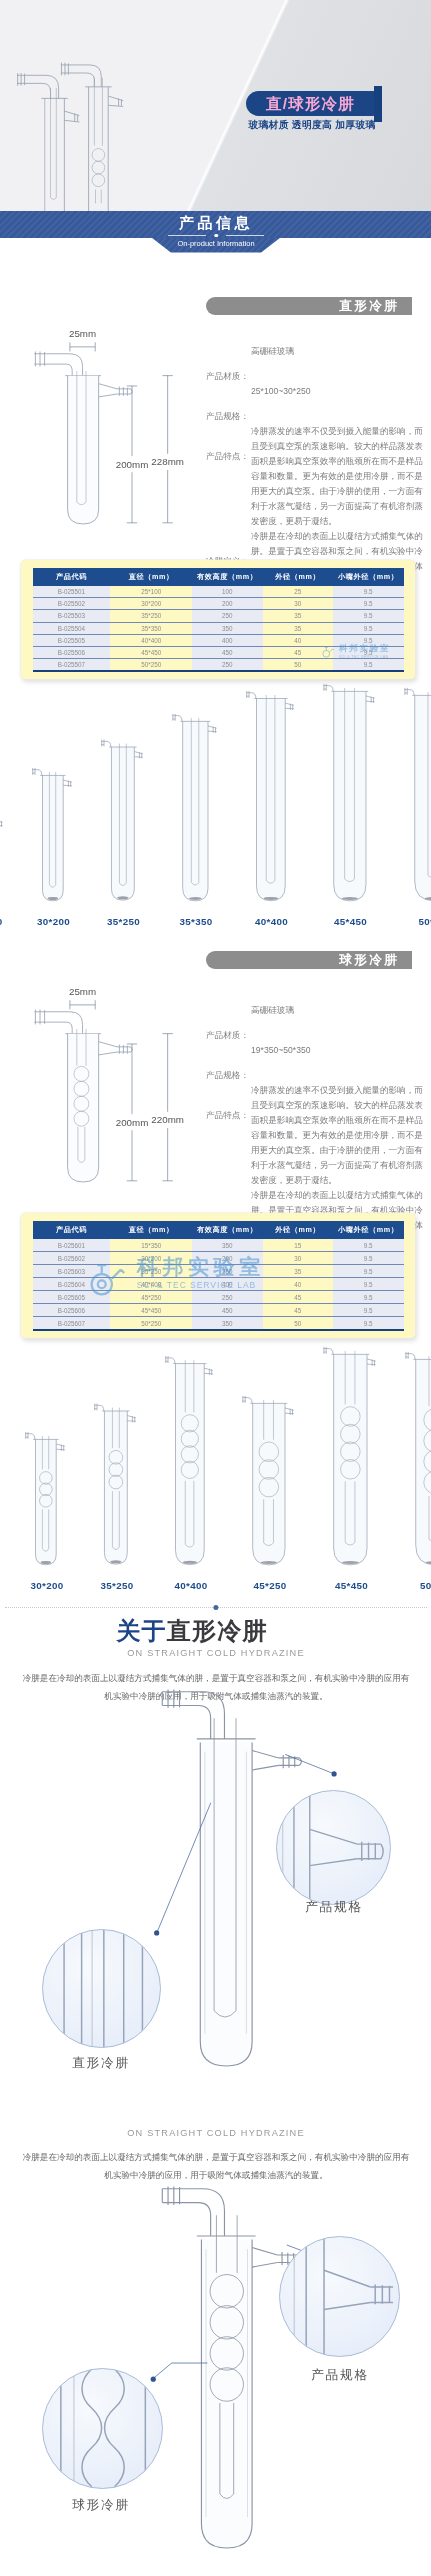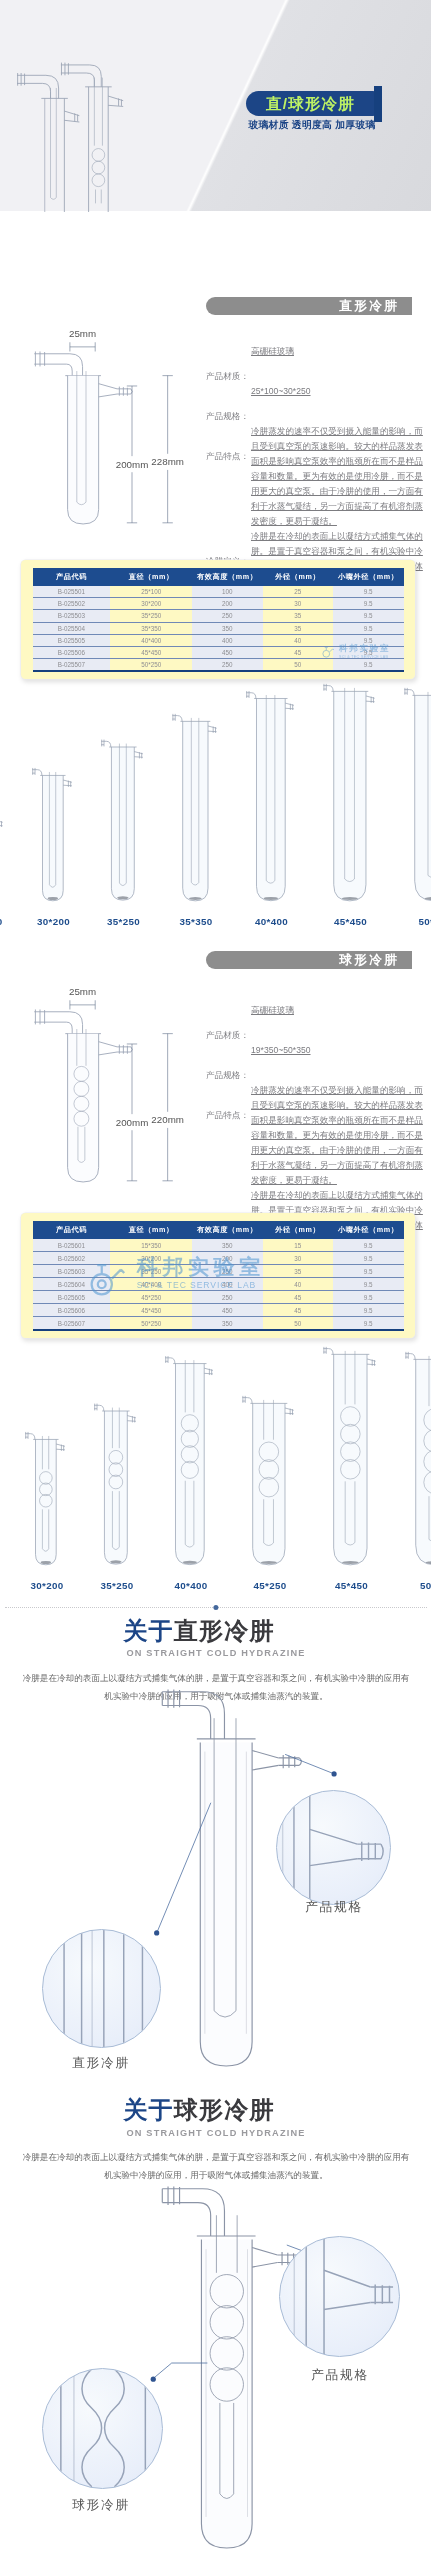"直/球形冷肼" .hero-pill { color: #bef264 -> #f9a8d4 }
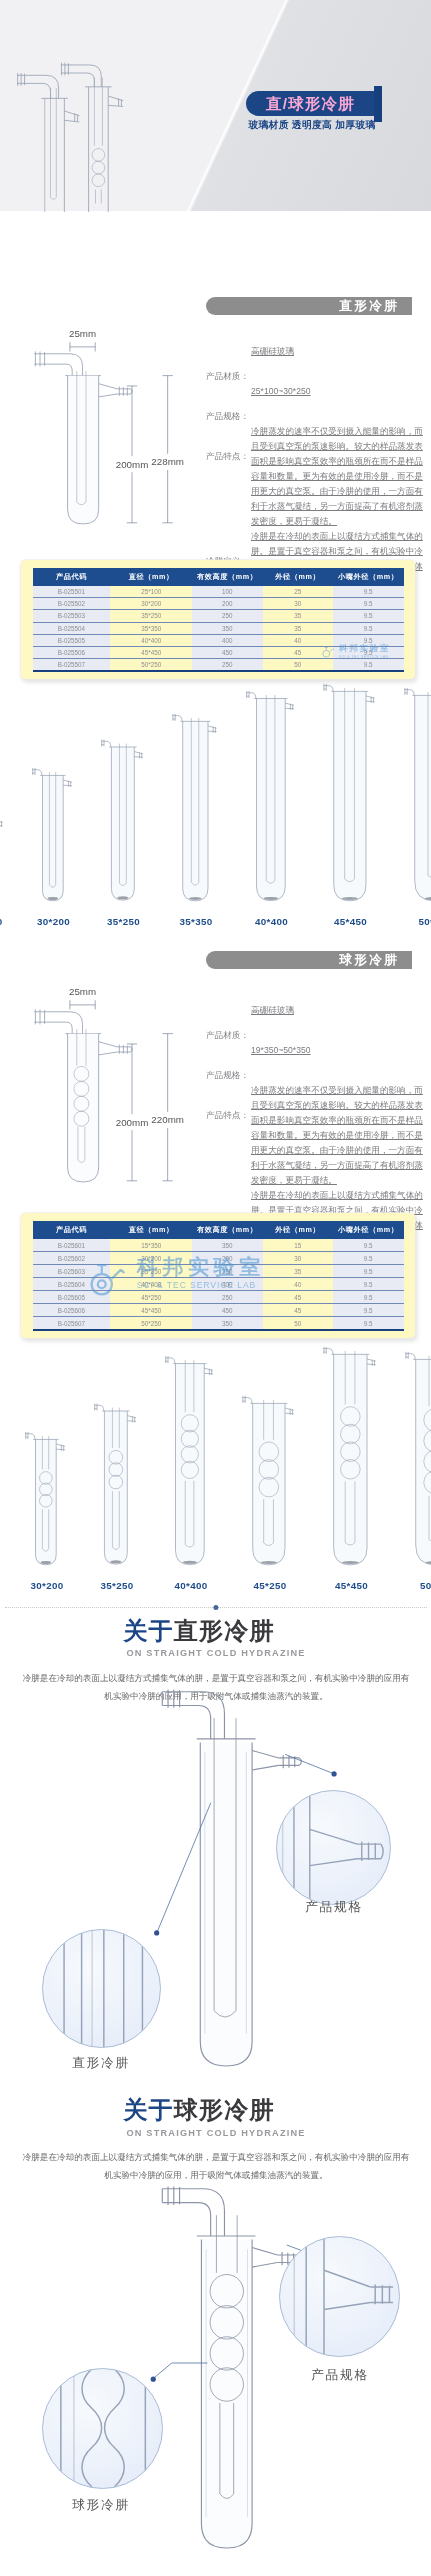"产品信息" div { html: none -> <div> <div>产品信息</div> <div></div> <div></div> <div></div> <div> <span>On-product Information</span> </div> </div> }
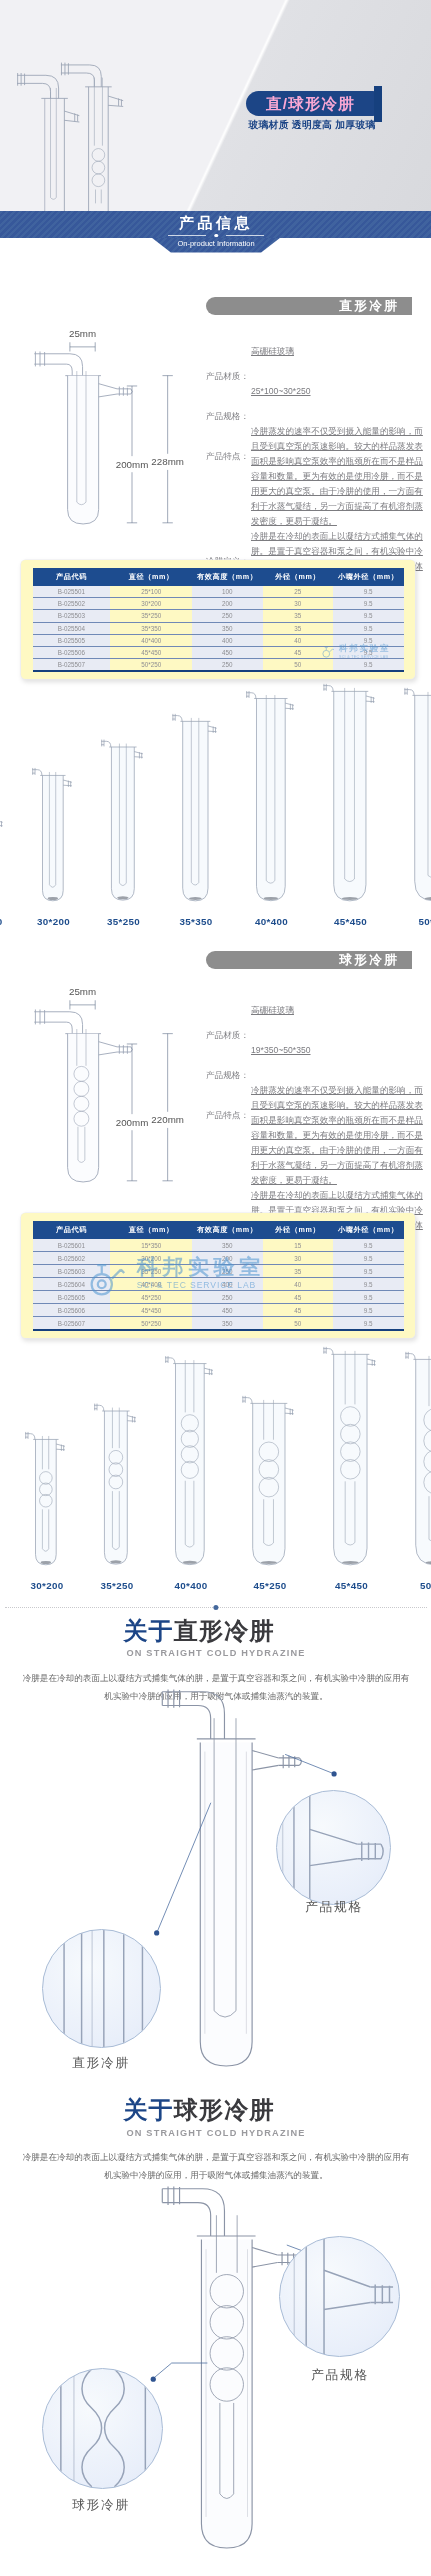"高硼硅玻璃" .spec-value { text-decoration: underline -> none }
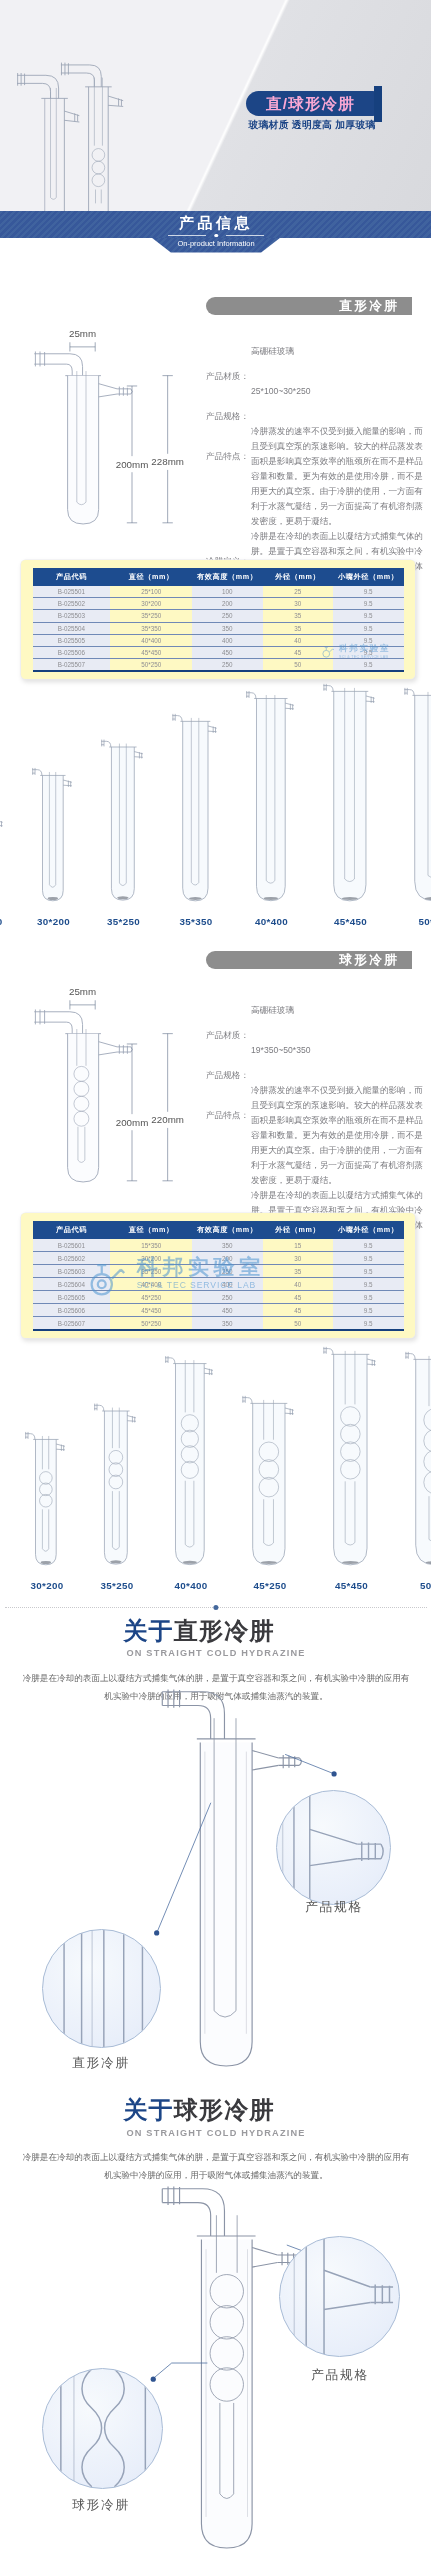"关于直形冷肼" .about-title { padding-left: 7px -> none }
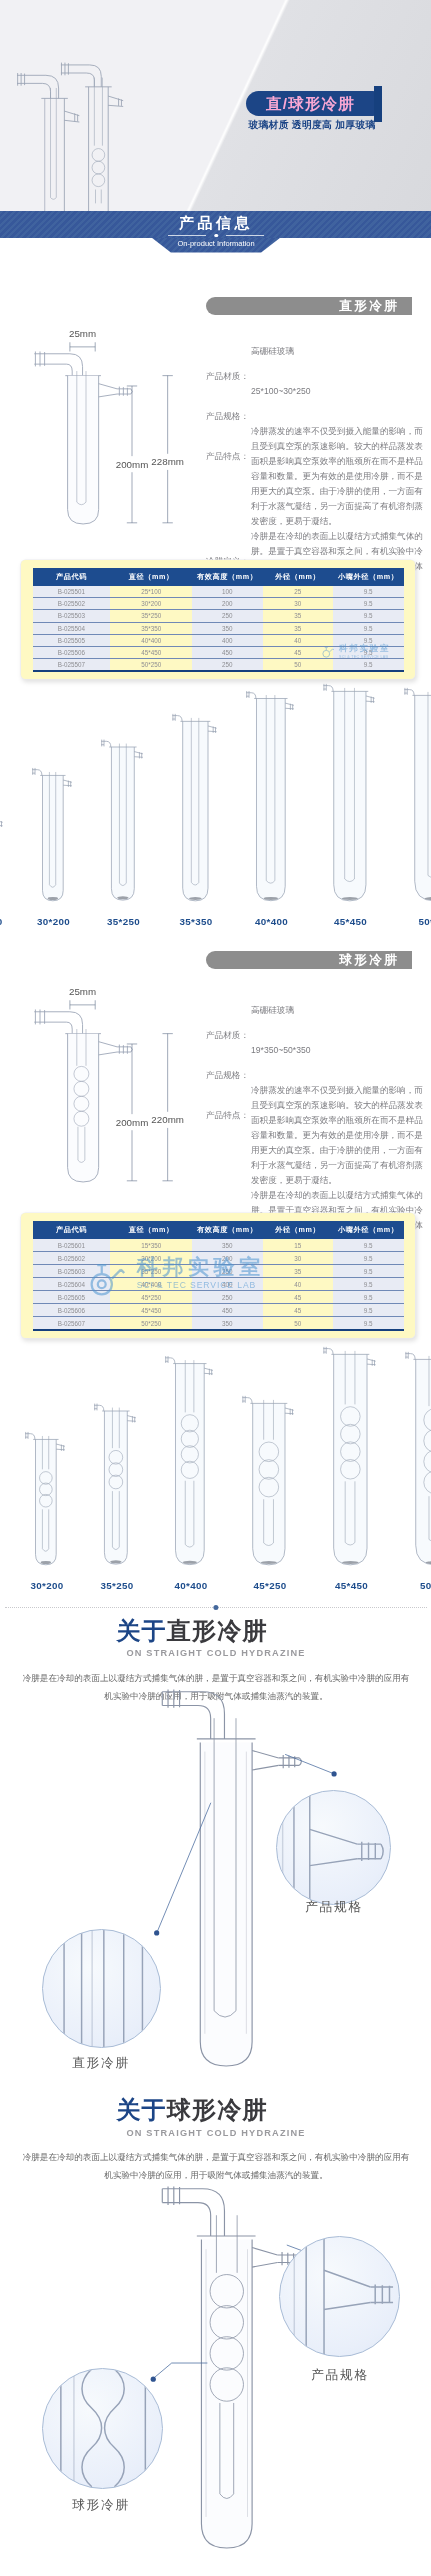"ON STRAIGHT COLD HYDRAZINE" .about-sub { font-weight: bold -> none }
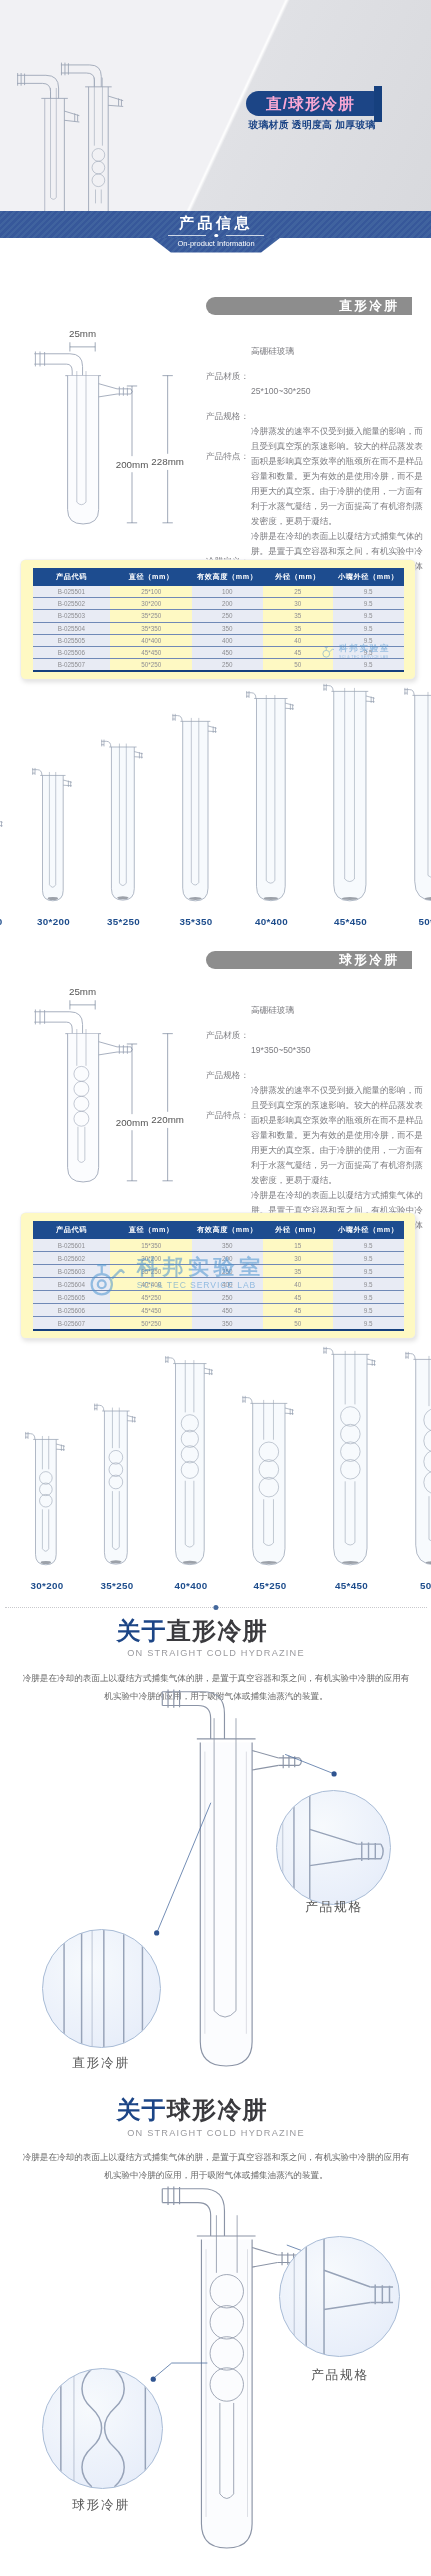"关于球形冷肼" div.about-title { html: <div> <span>关于</span><span>球形冷肼</span> </div> -> none }
